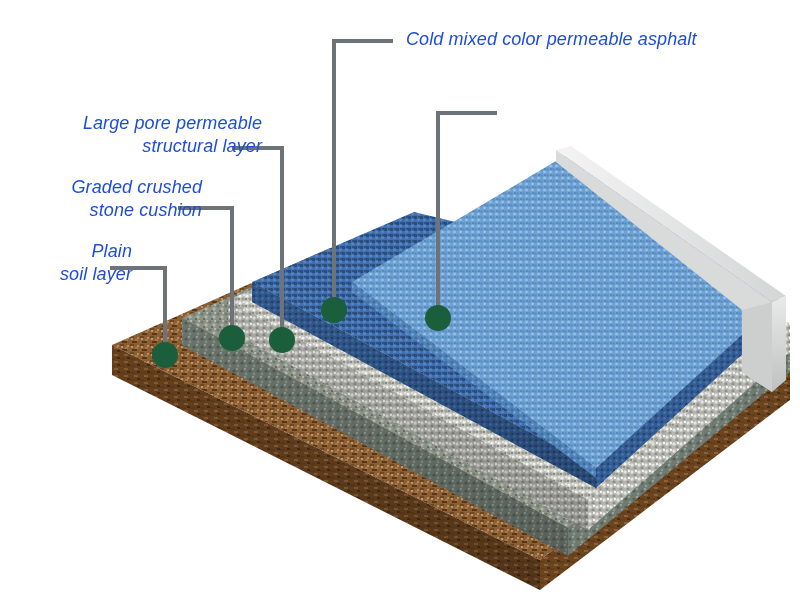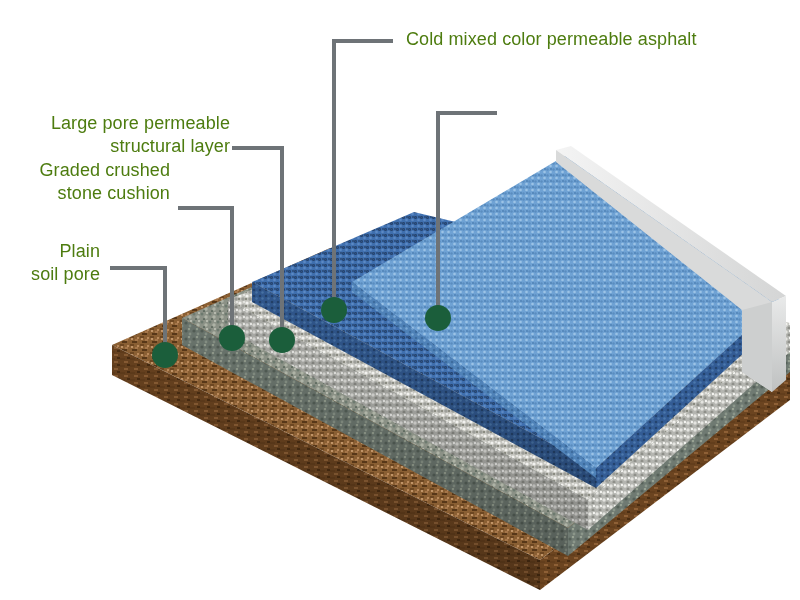"Cold mixed color permeable asphalt" .label { color: #4d7c0f -> #1d4ed8; font-style: none -> italic }
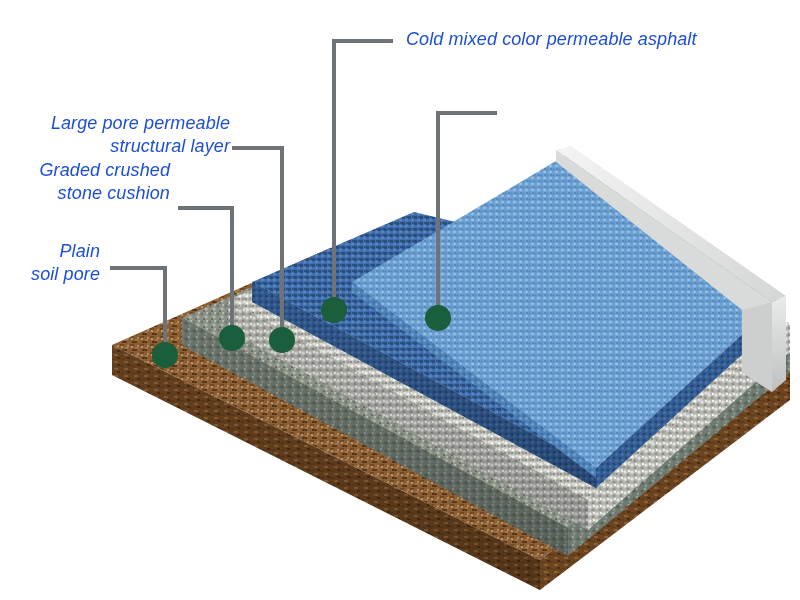"Large pore permeable" .label.right-align { margin-left: none -> 32px }
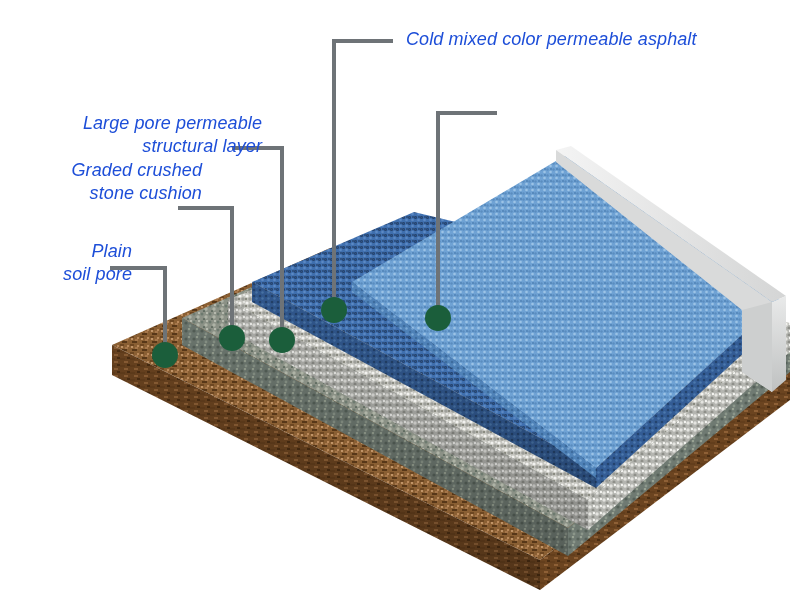"Graded crushed" div.label { top: 159px -> 176px }
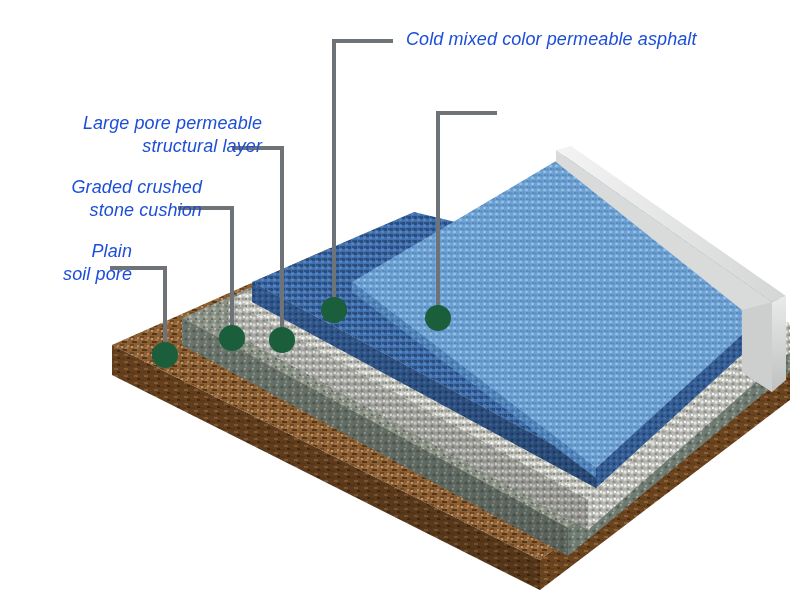"Plain" div.label { text: pore -> layer }
